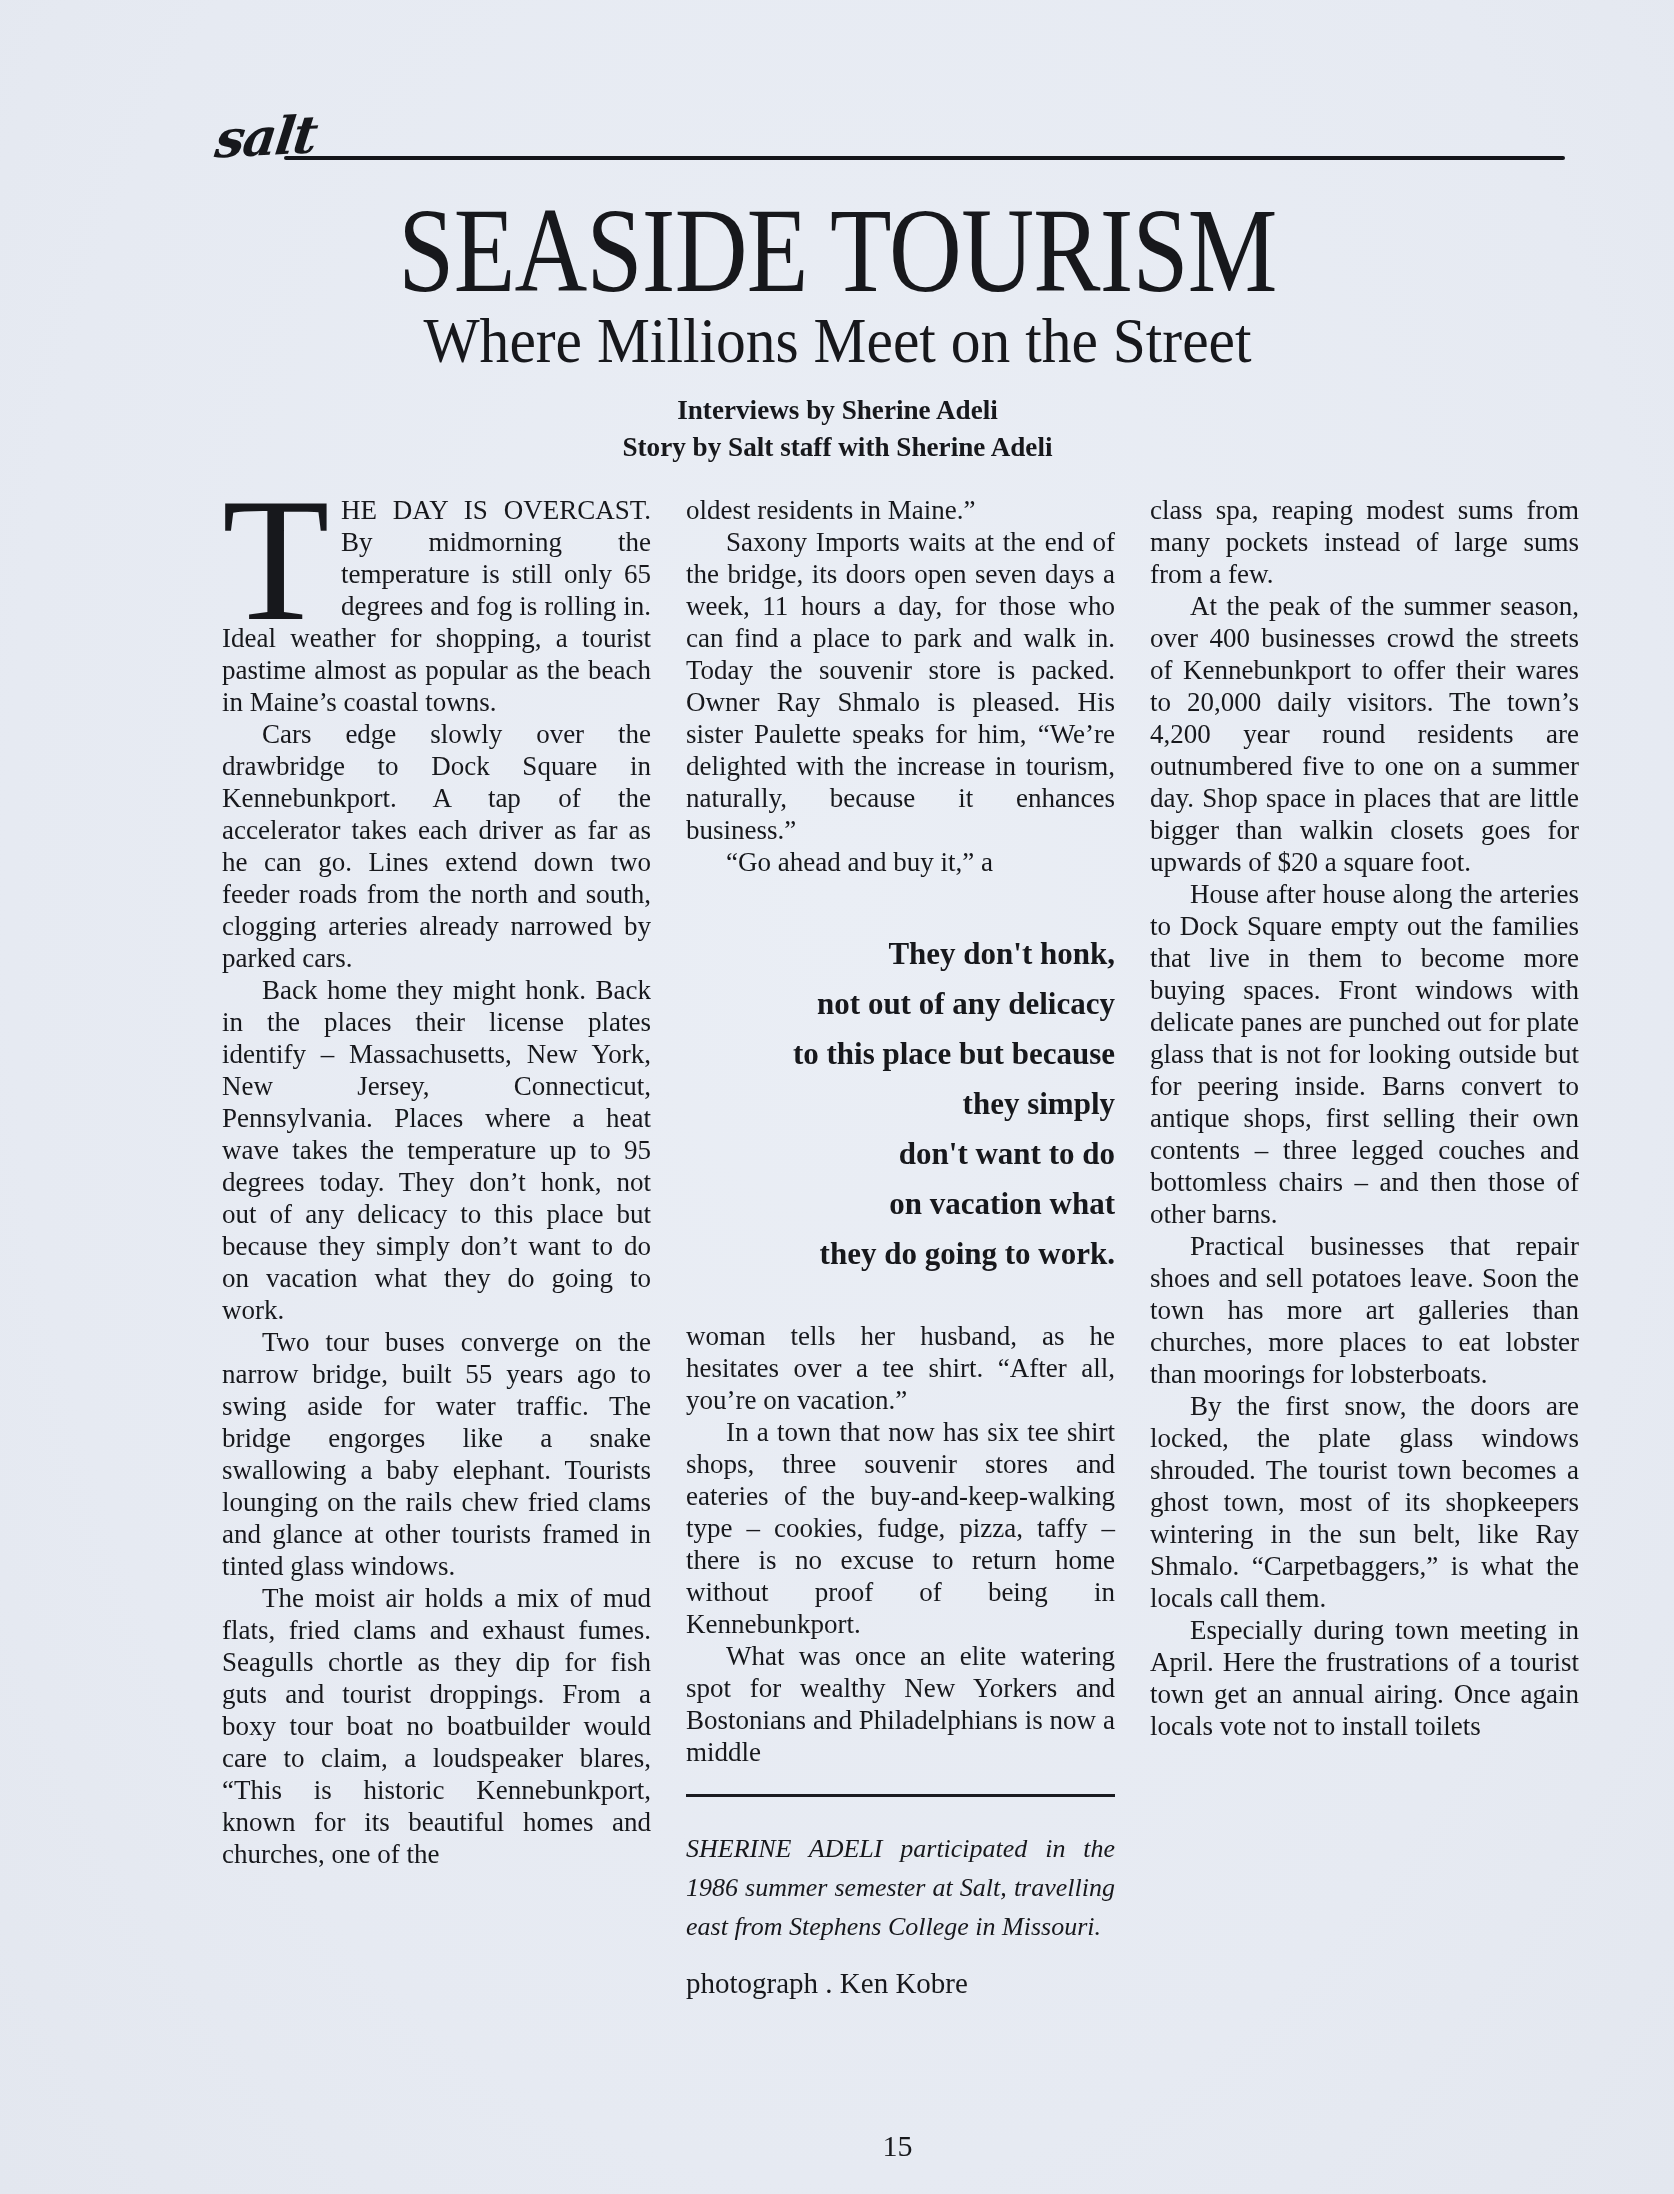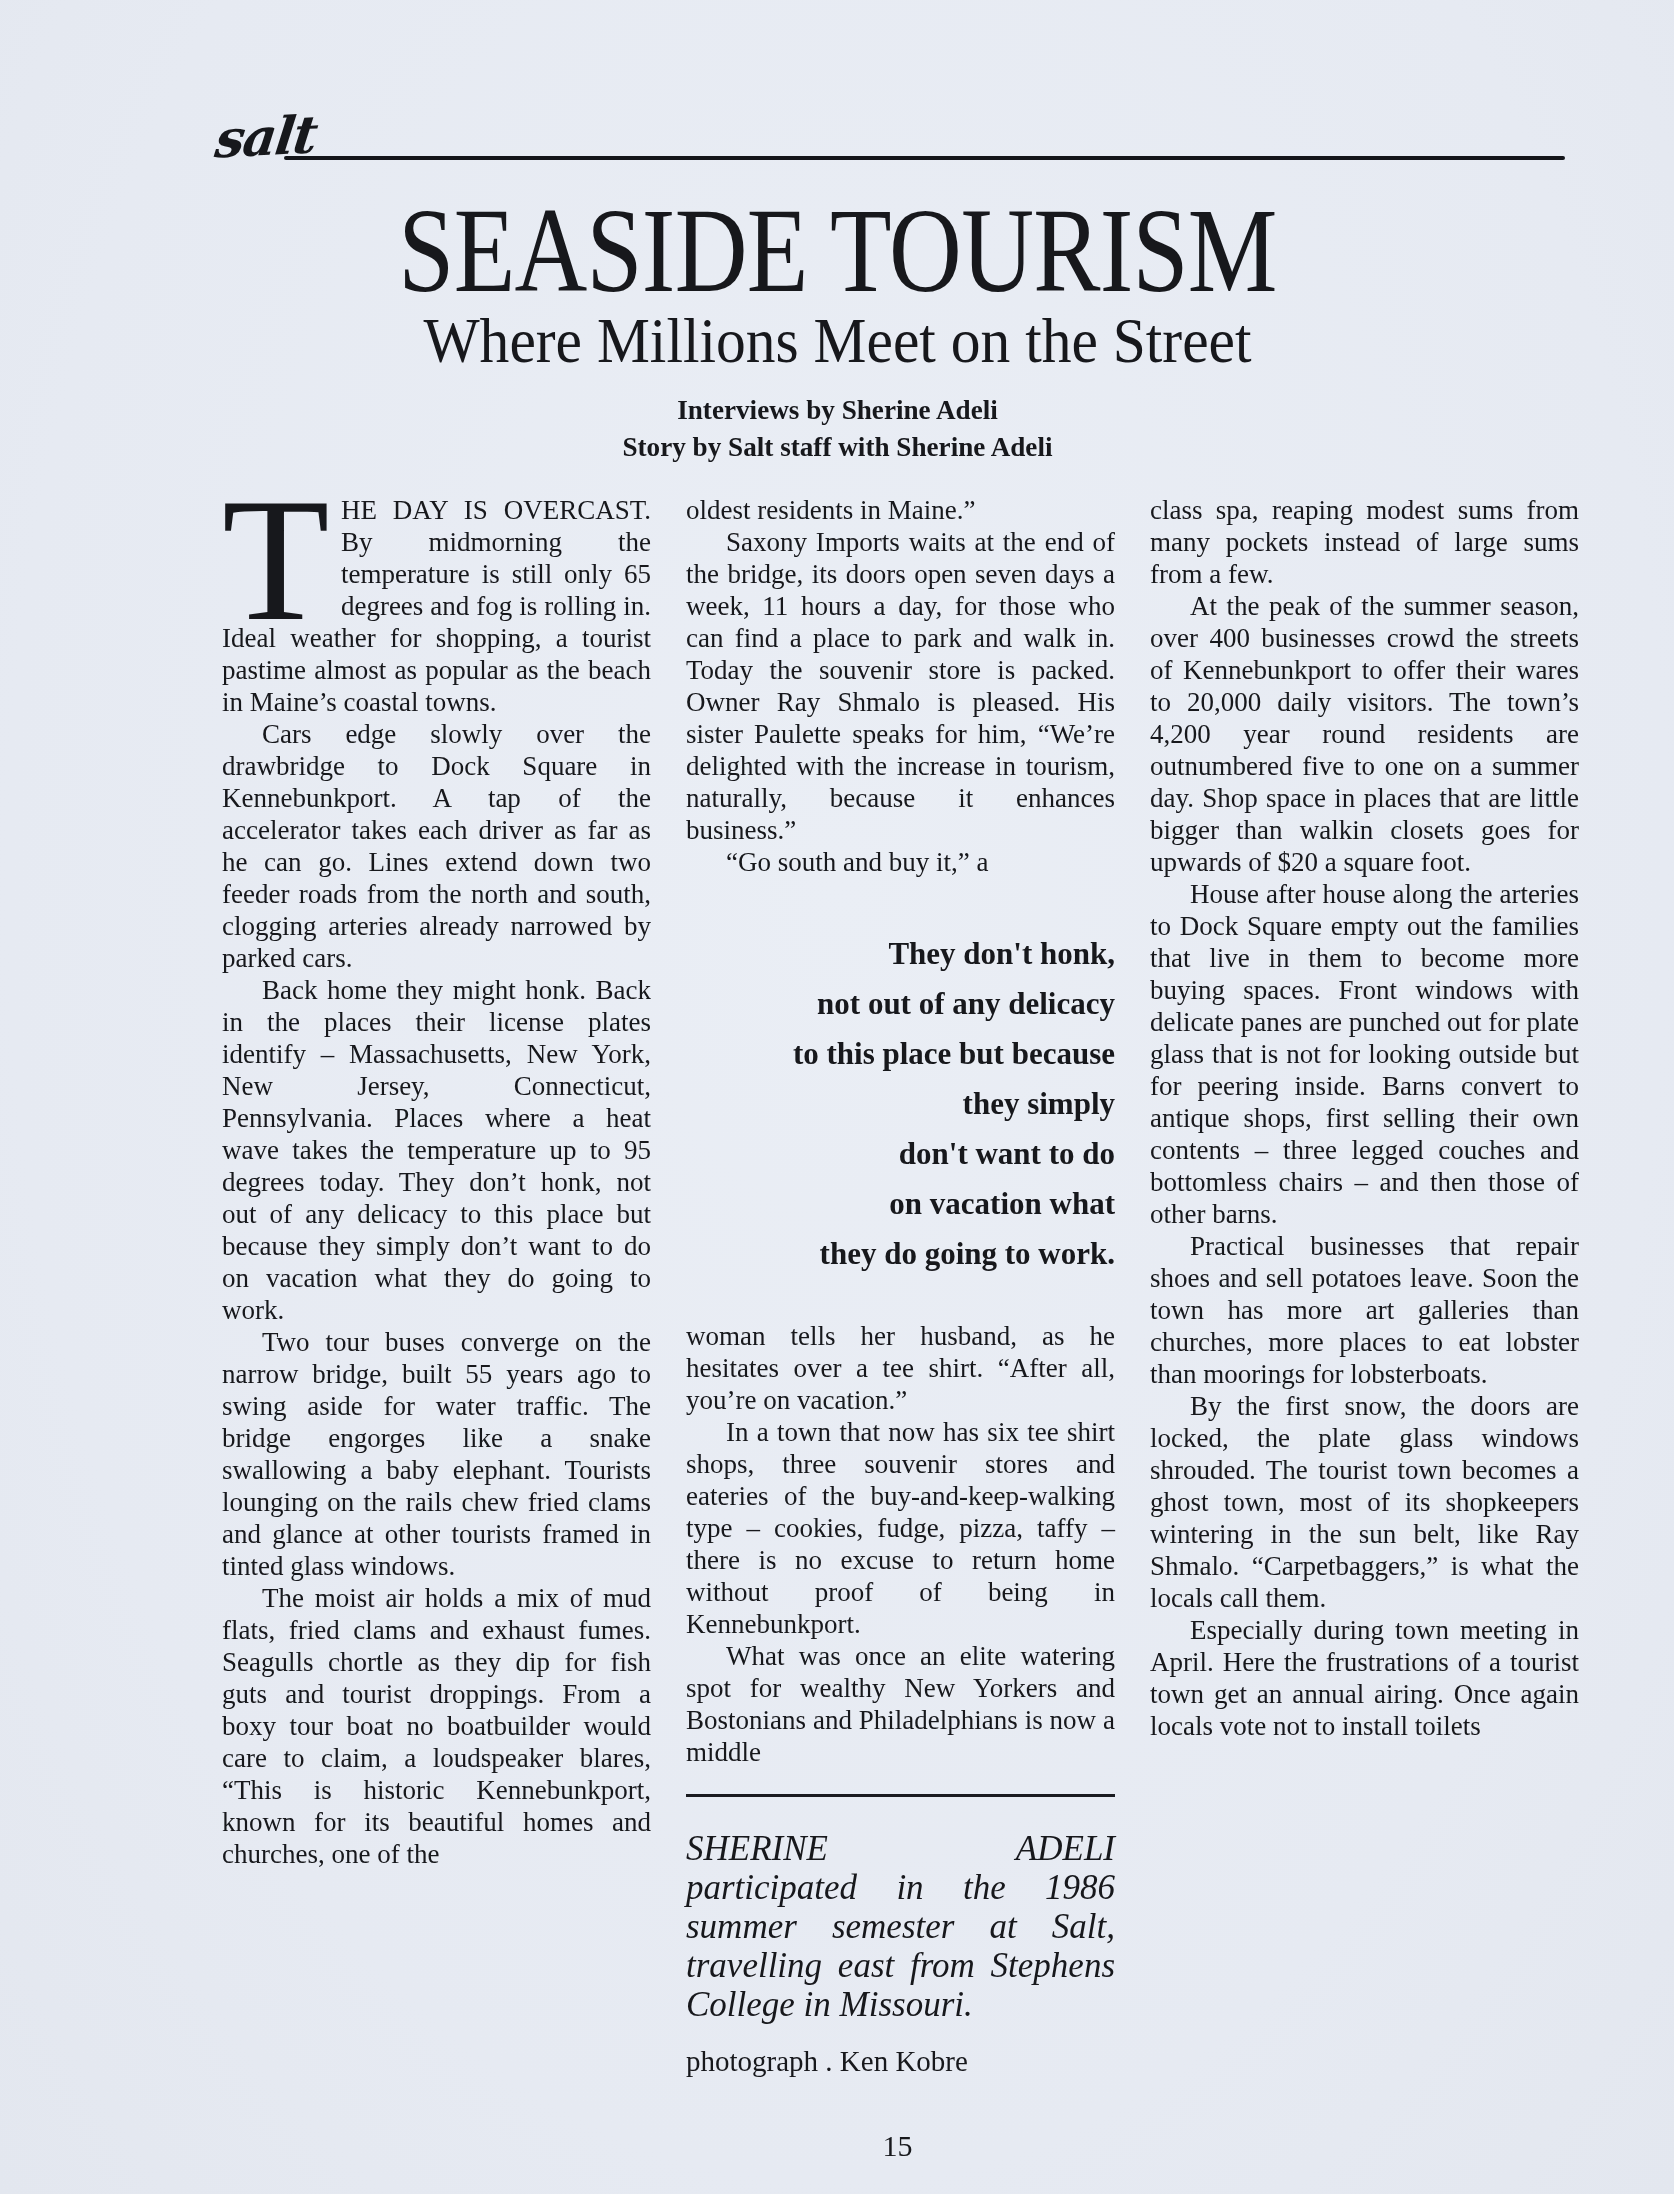"“Go south and buy it,”" p { text: south -> ahead }
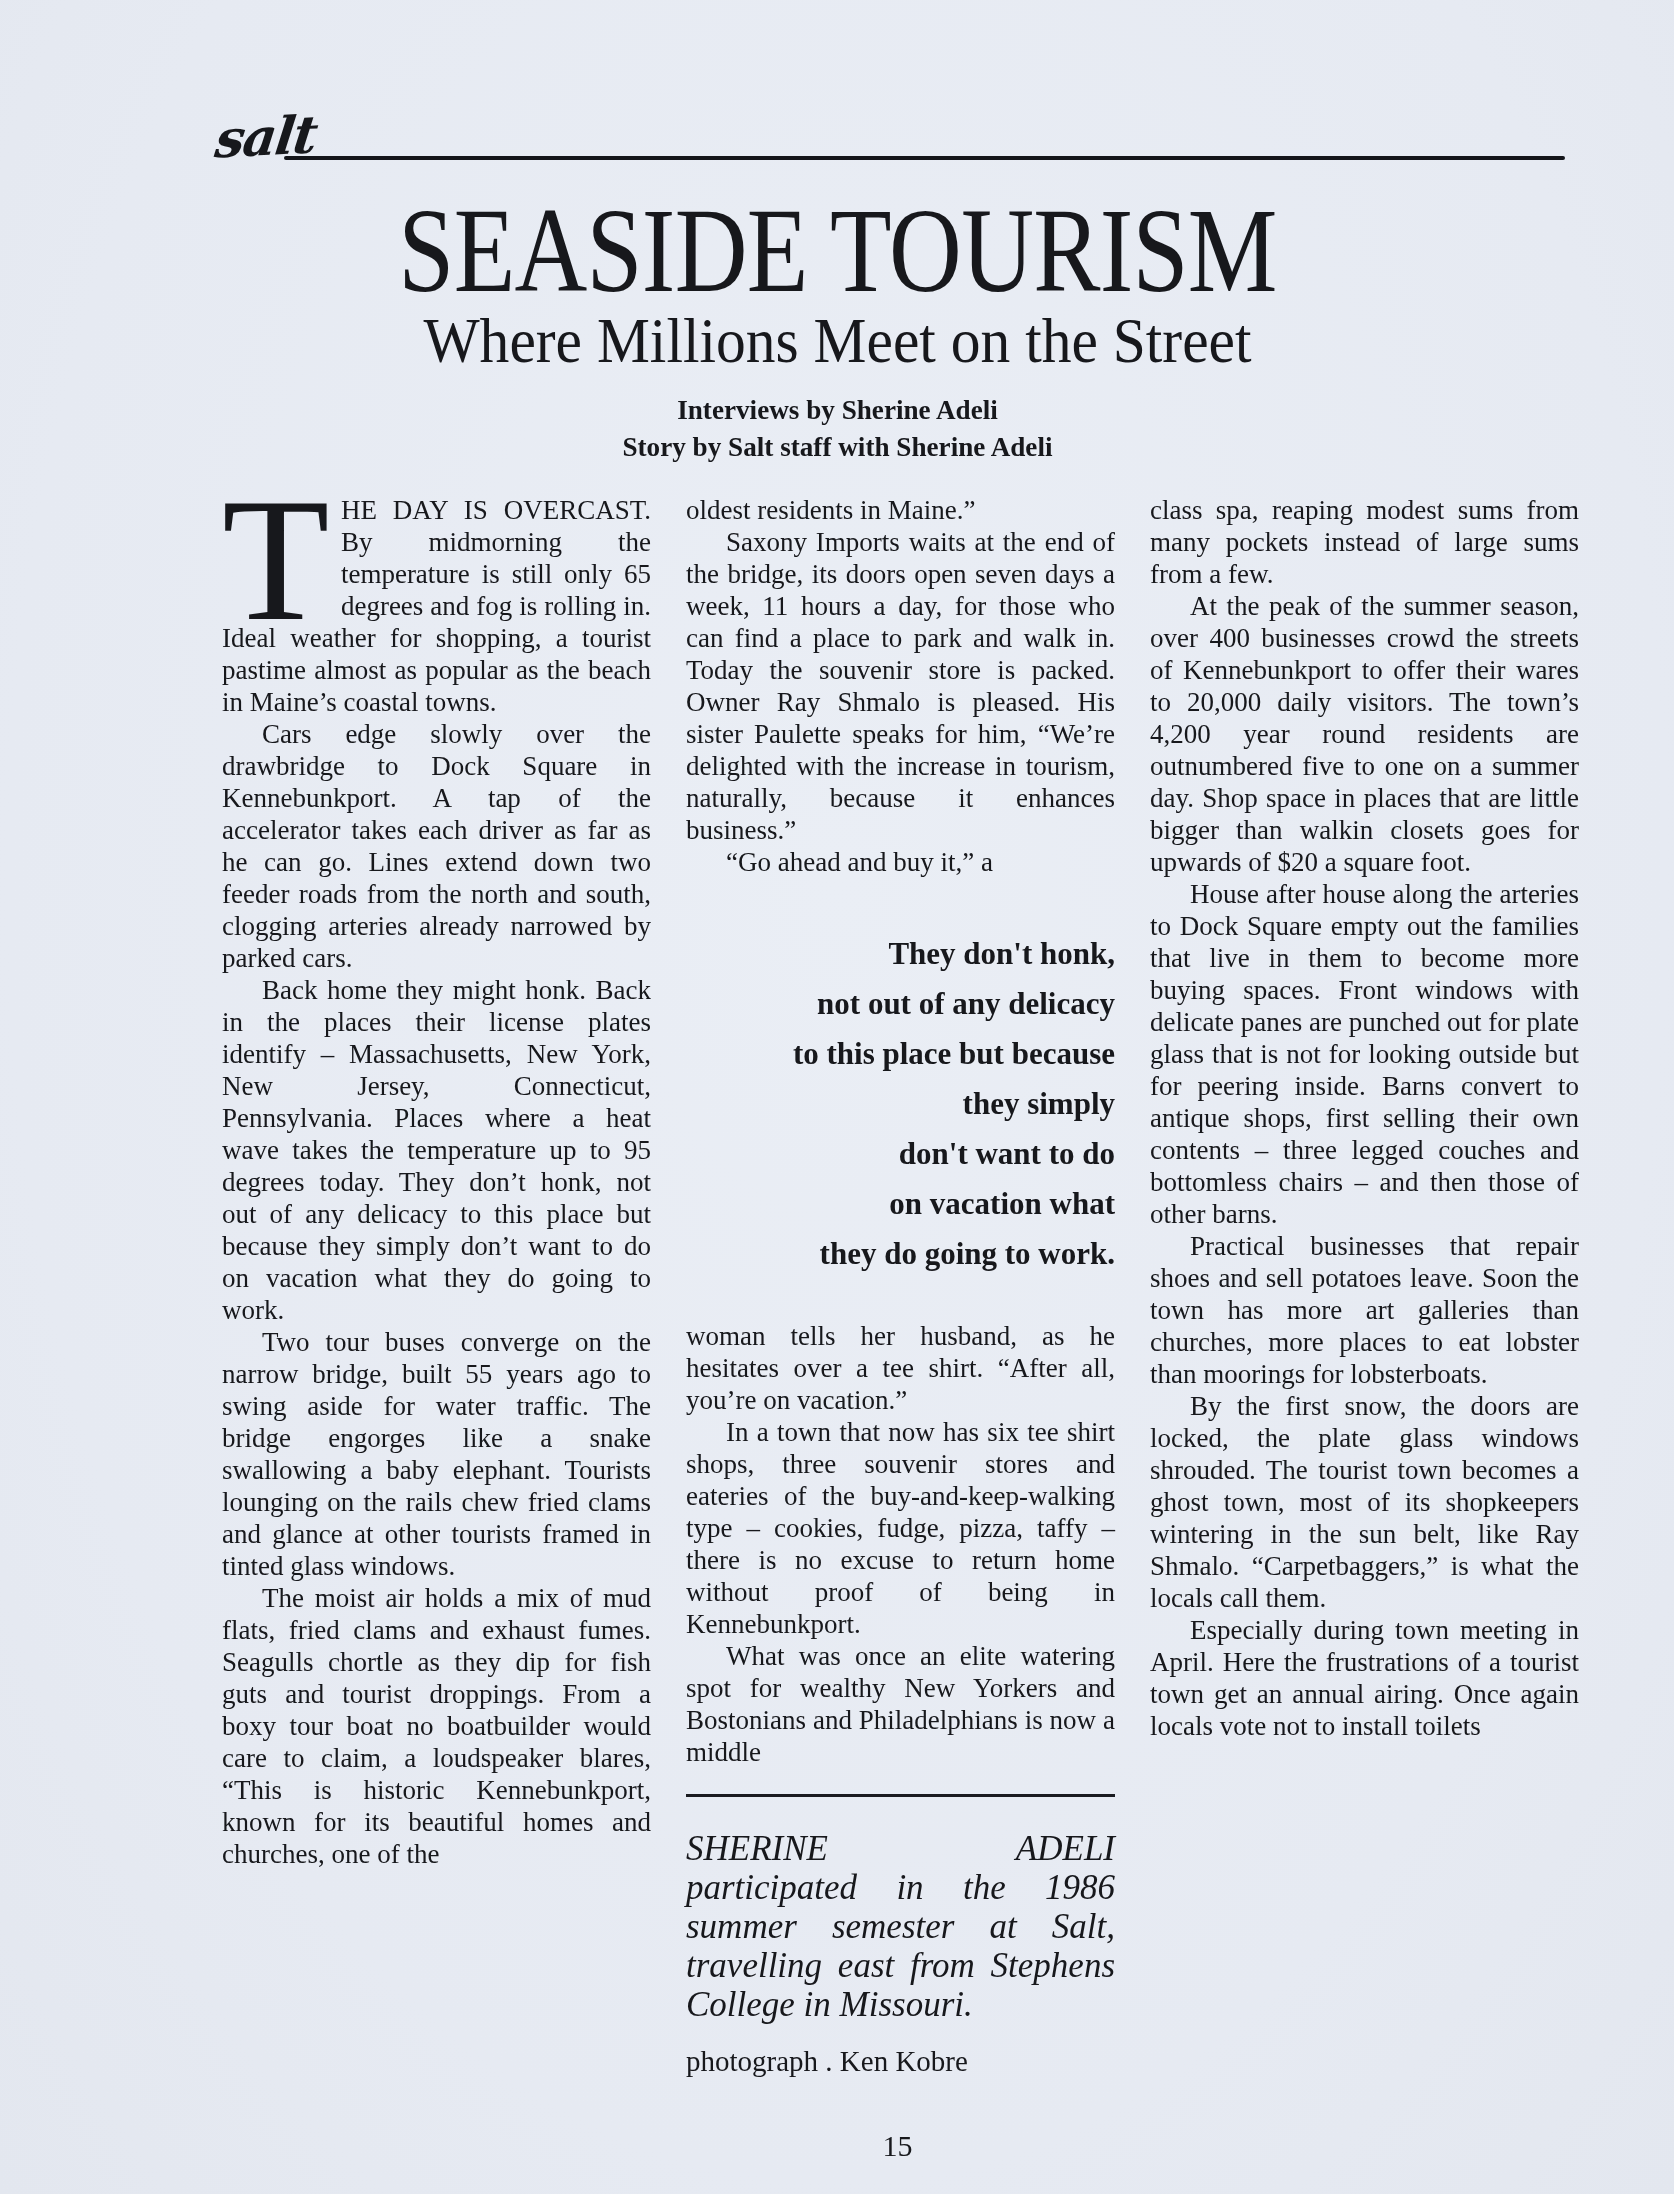"SHERINE ADELI participated in the" .note { font-size: 35px -> 26px }
